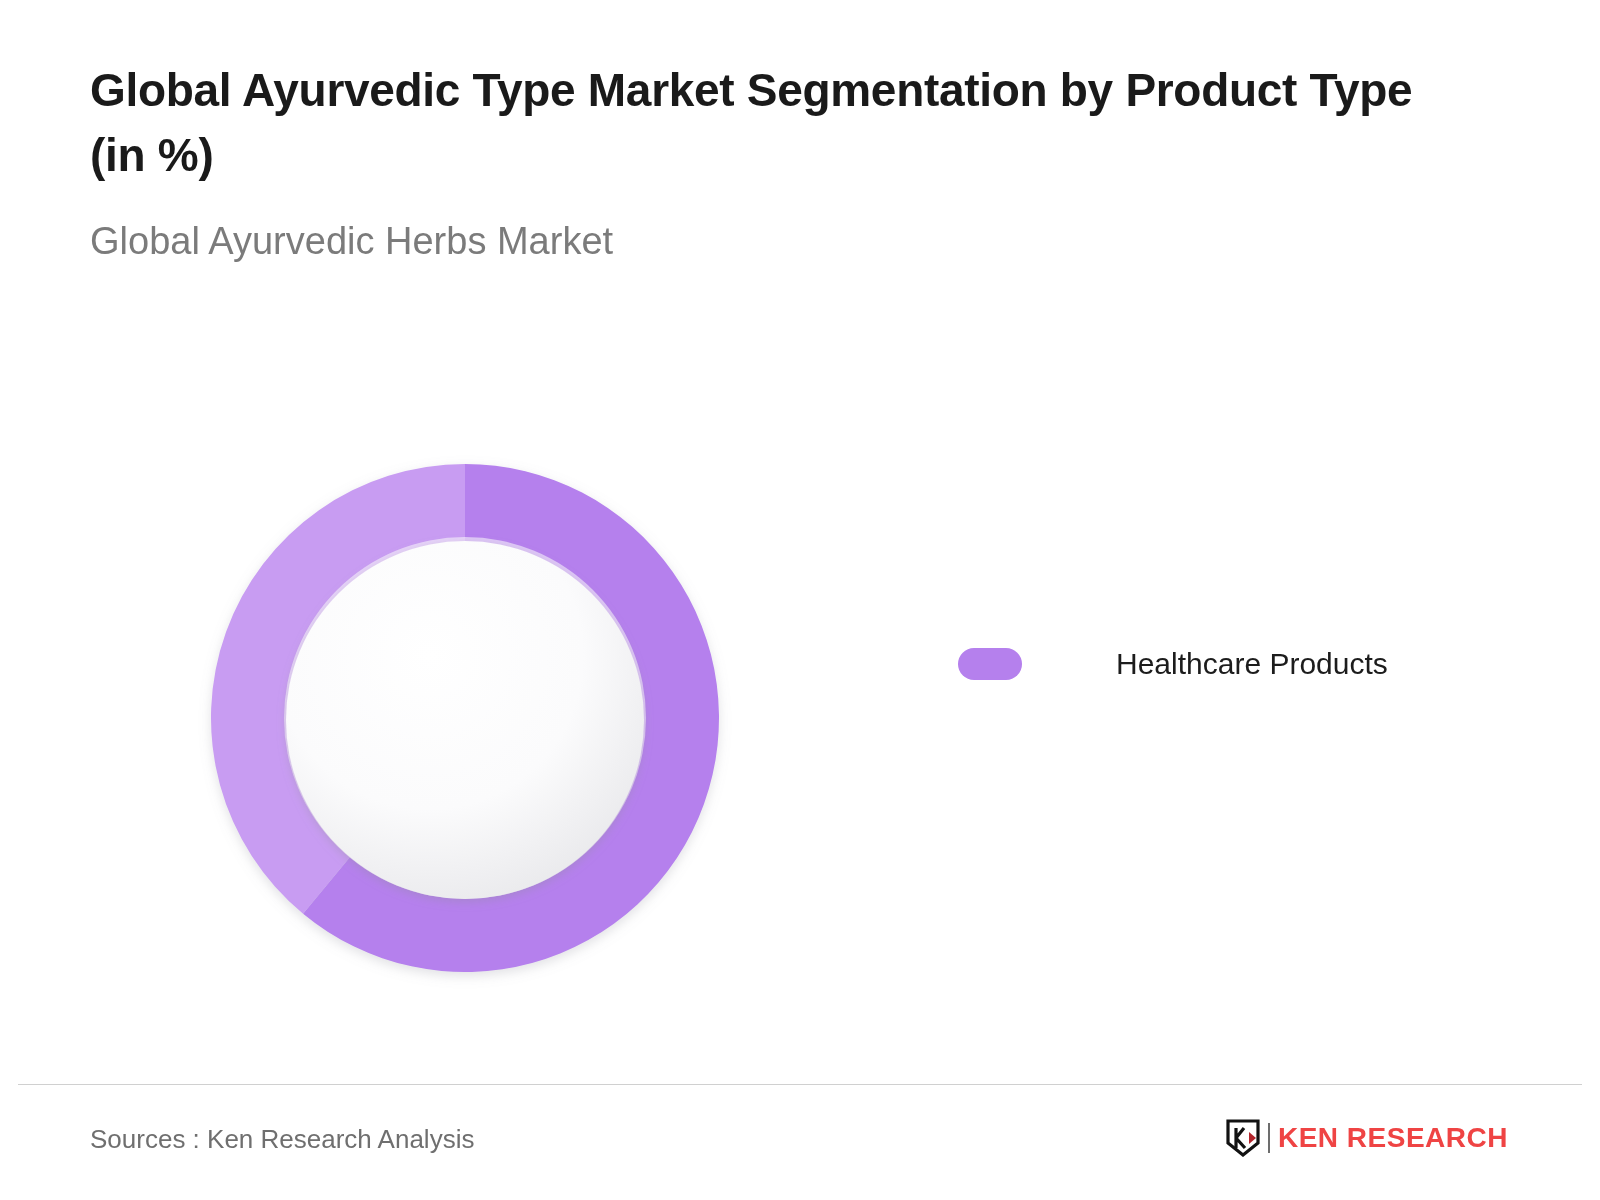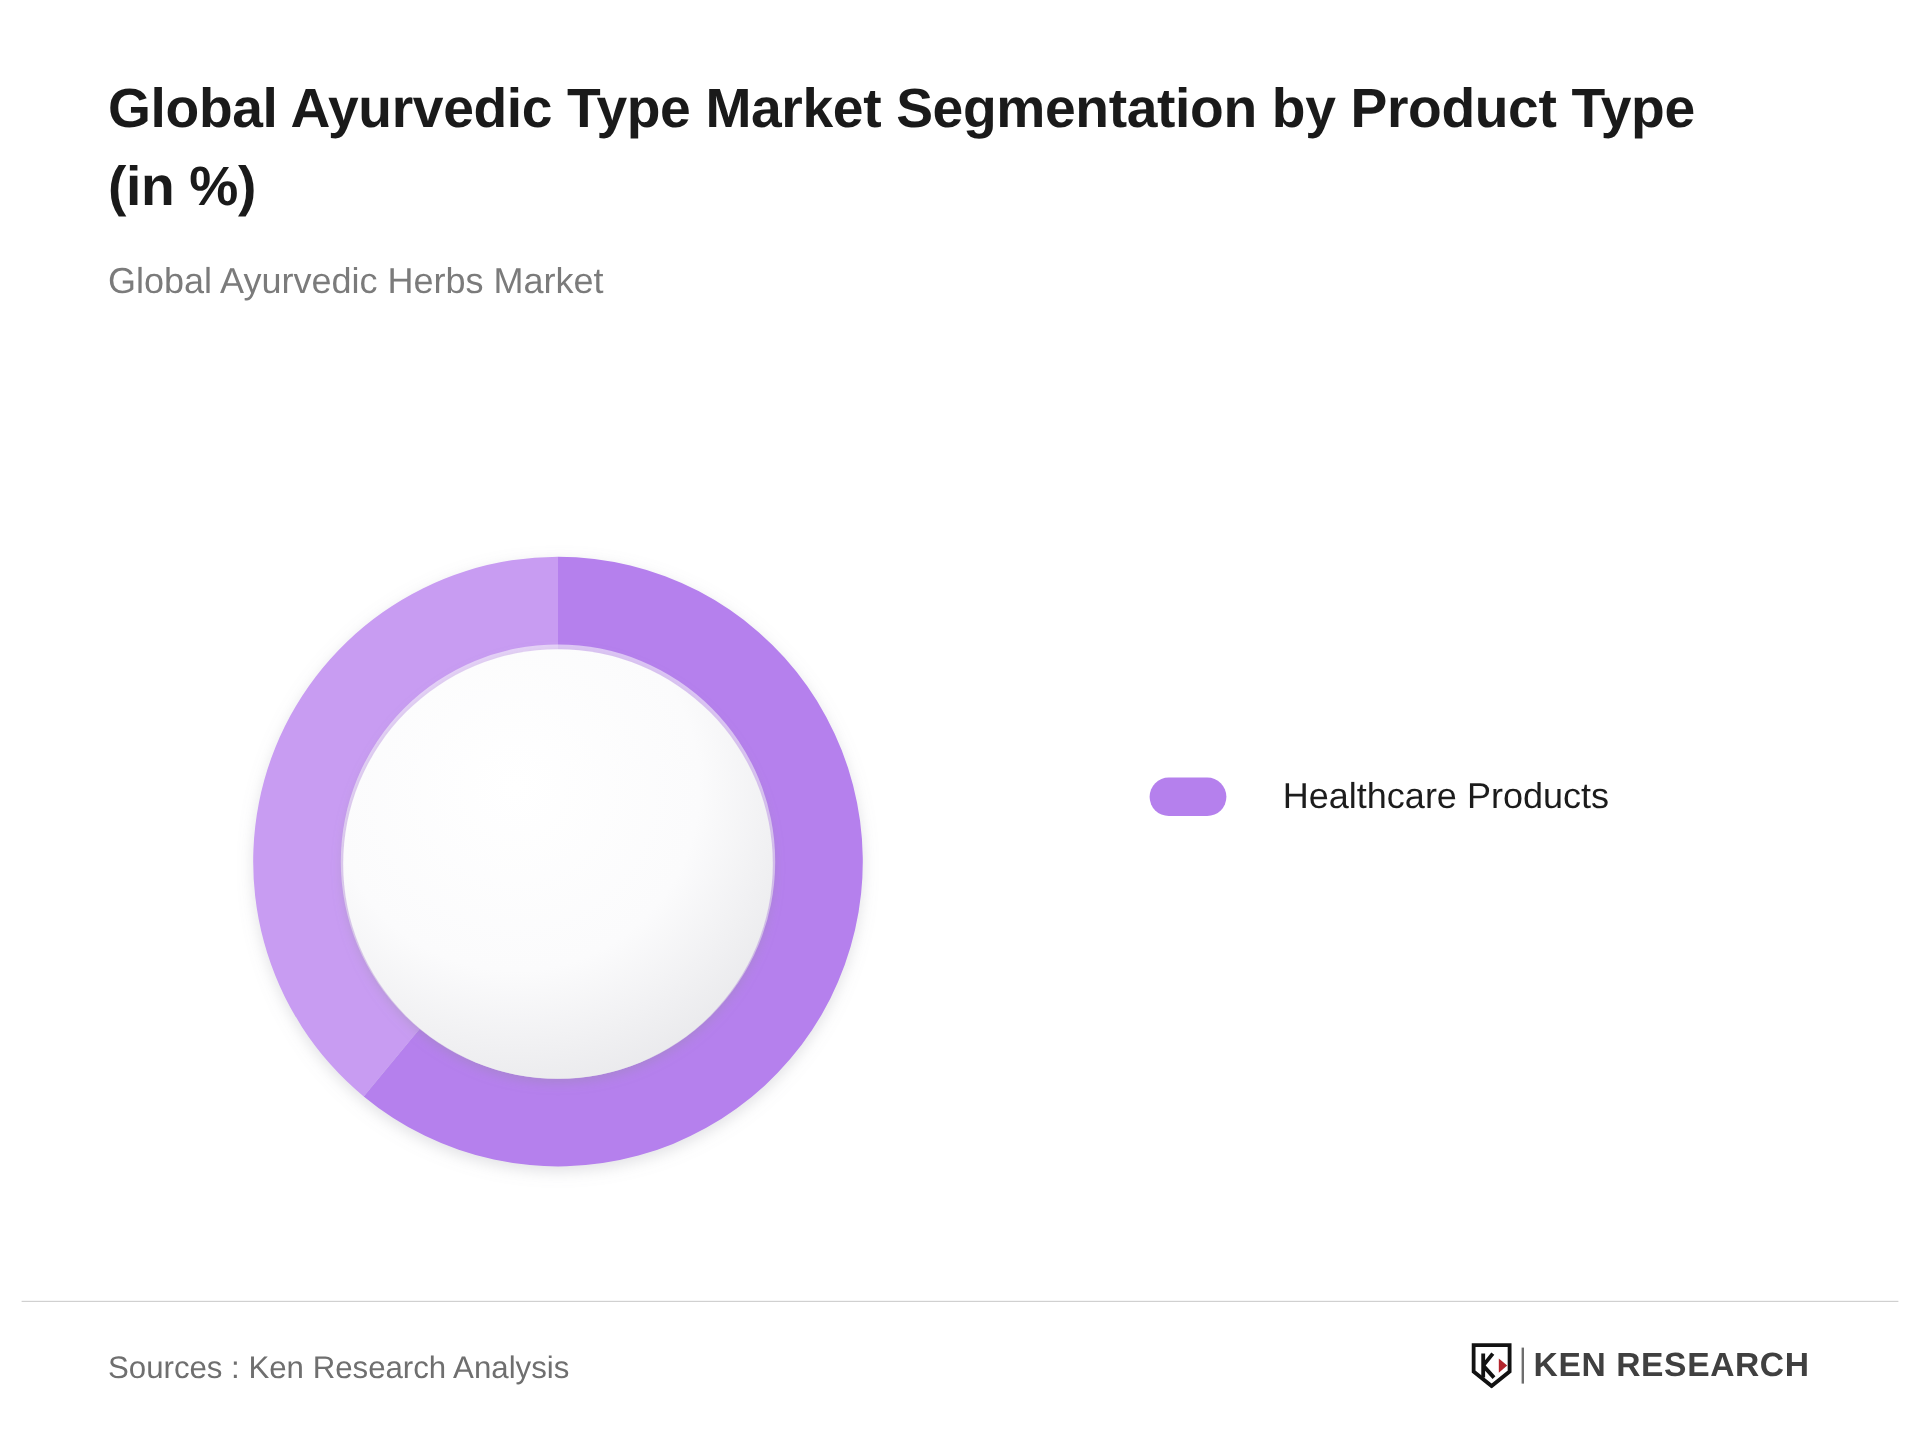"Global Ayurvedic Herbs Market" .subtitle-line { font-size: 30px -> 38px }
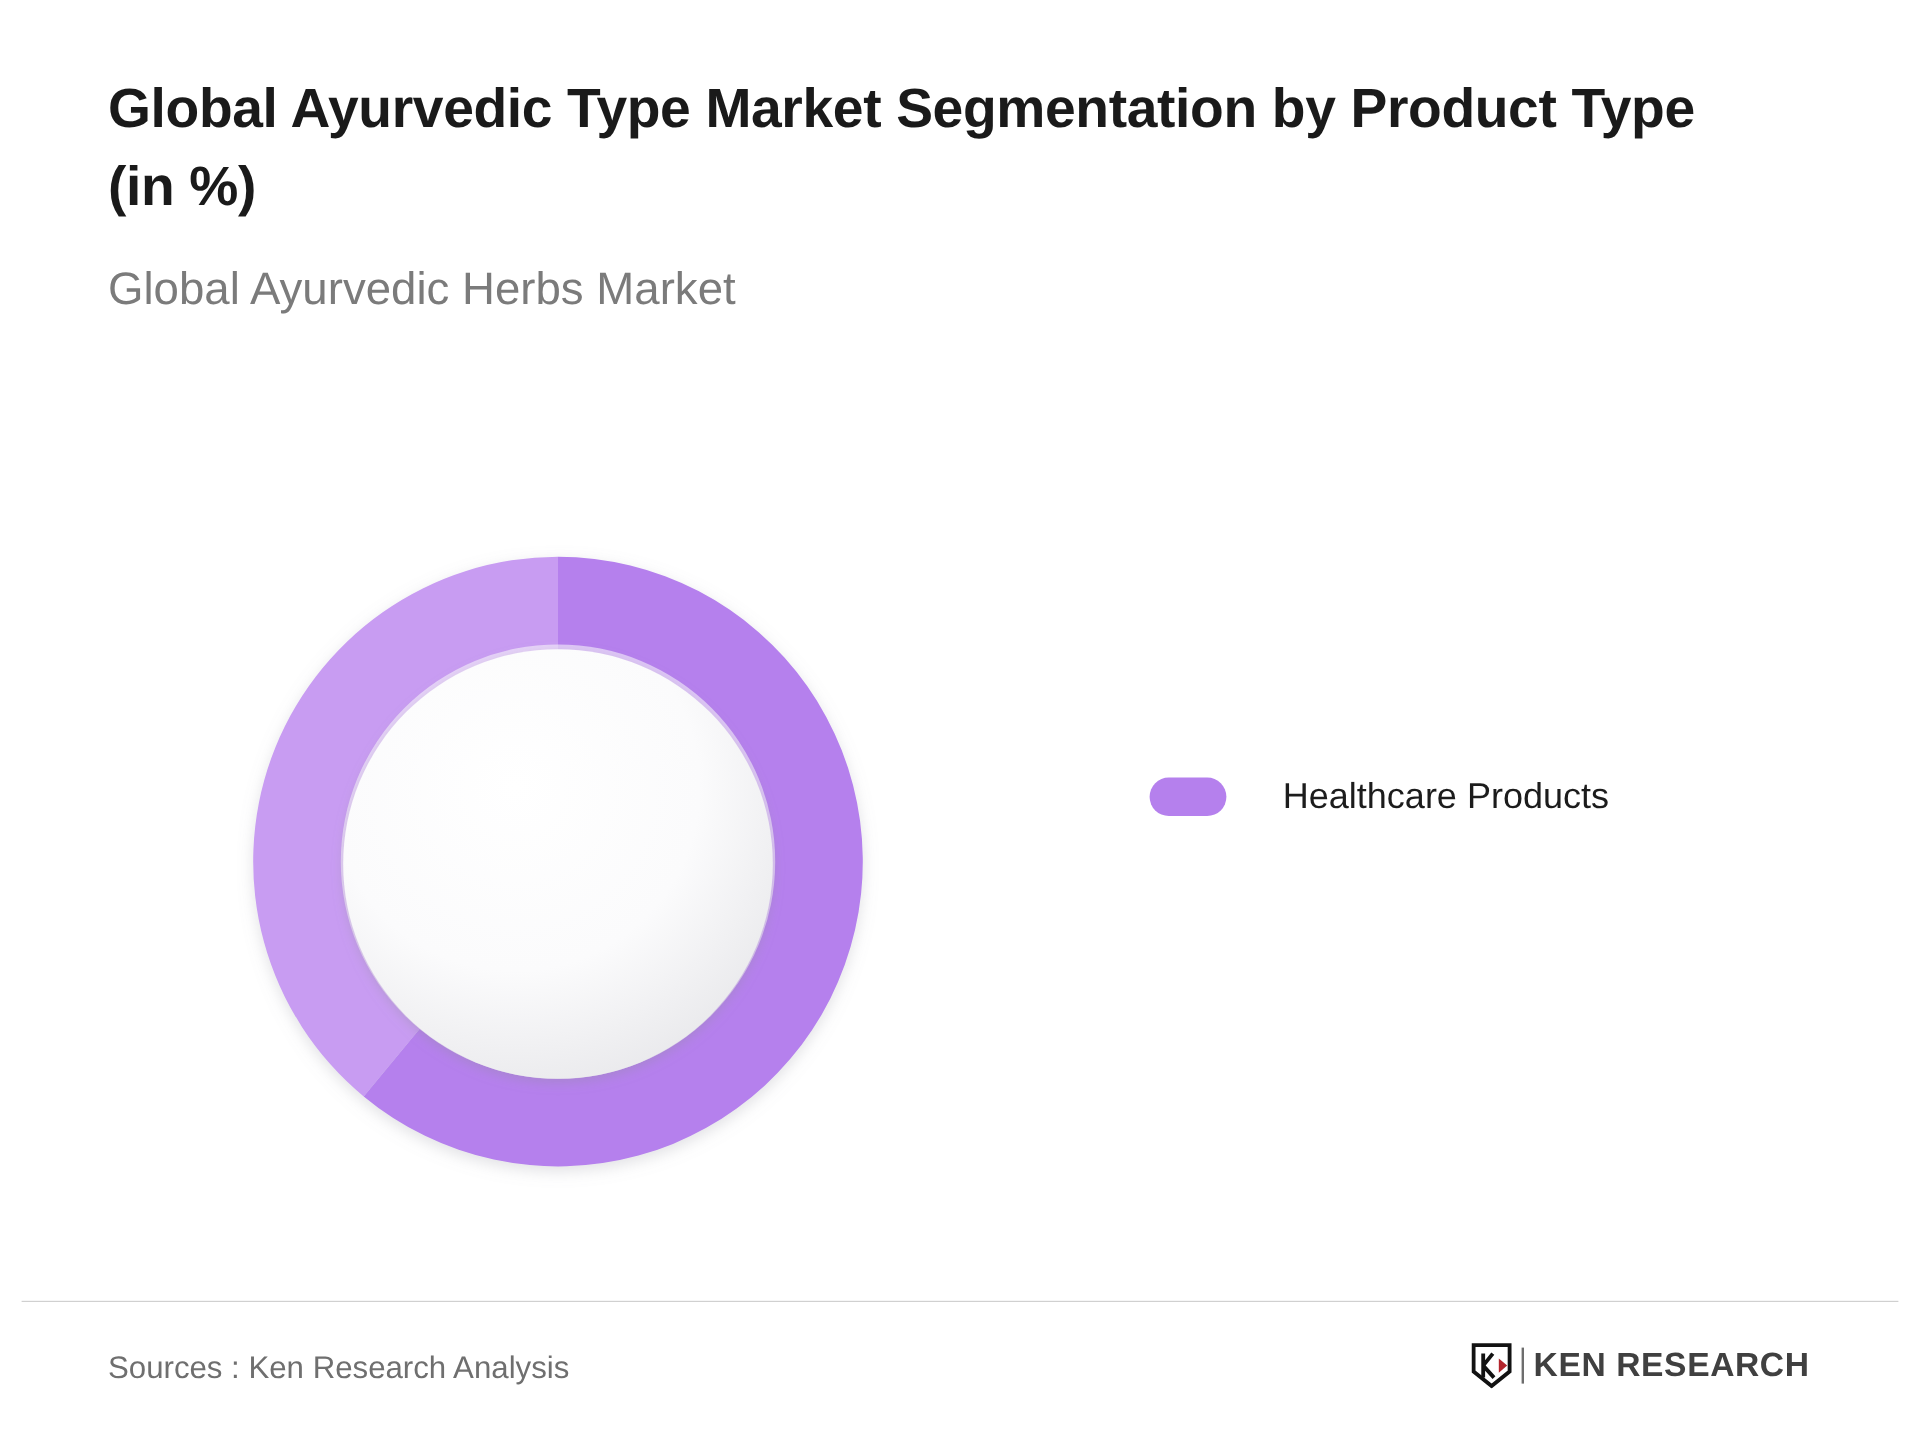"Healthcare Products" .legend-label { margin-left: 47px -> 94px }
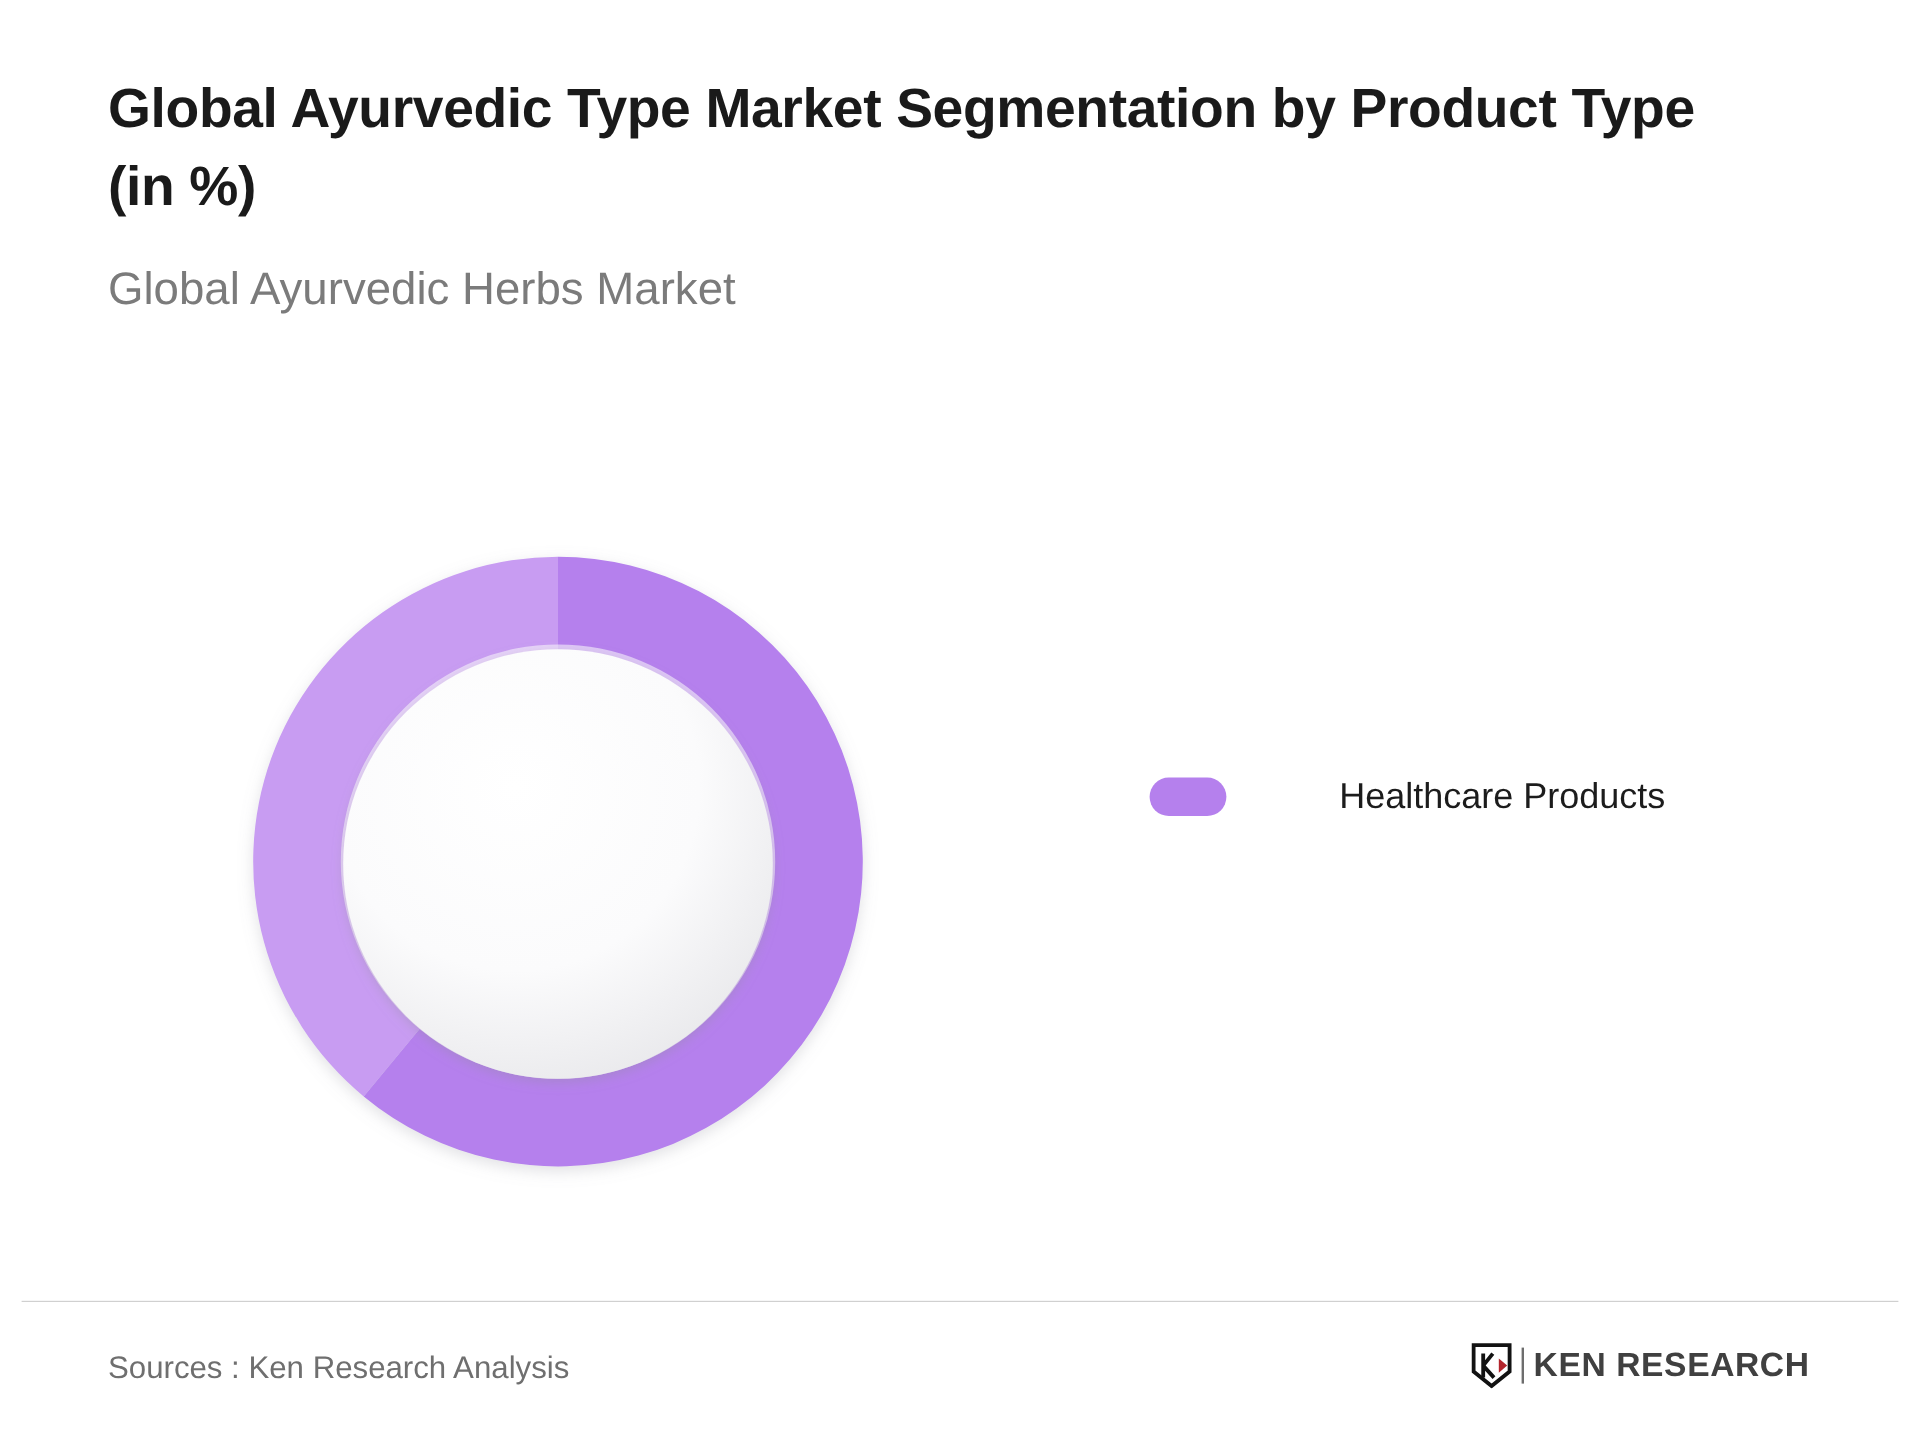"KEN RESEARCH" .logo-text { color: #404040 -> #ef4444 }
